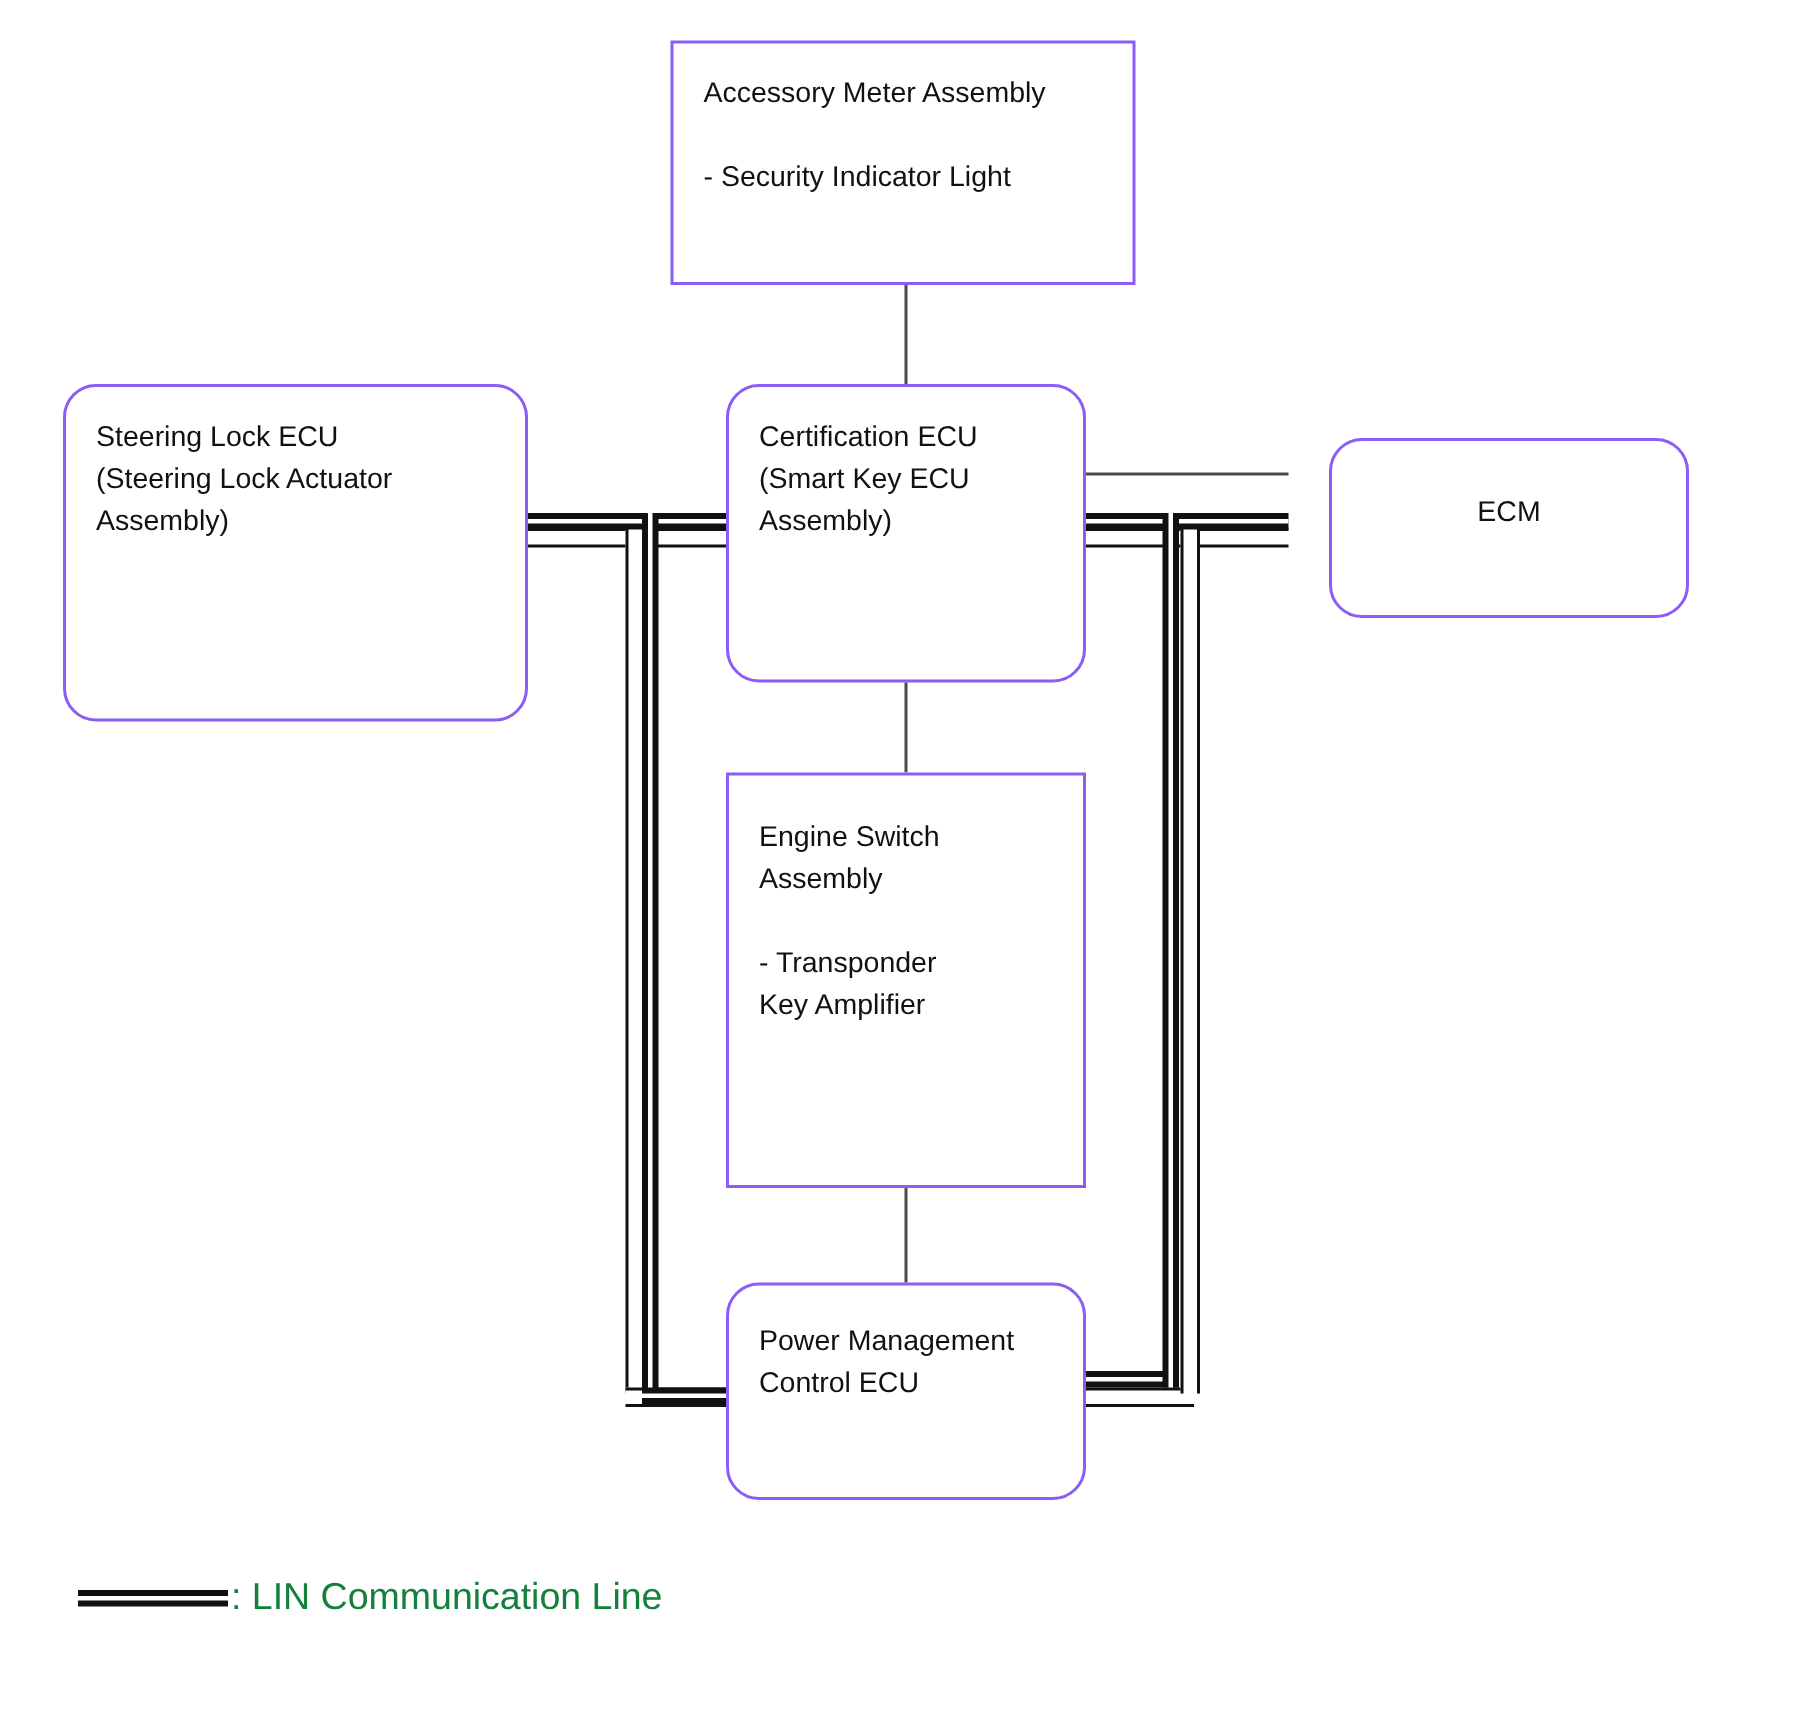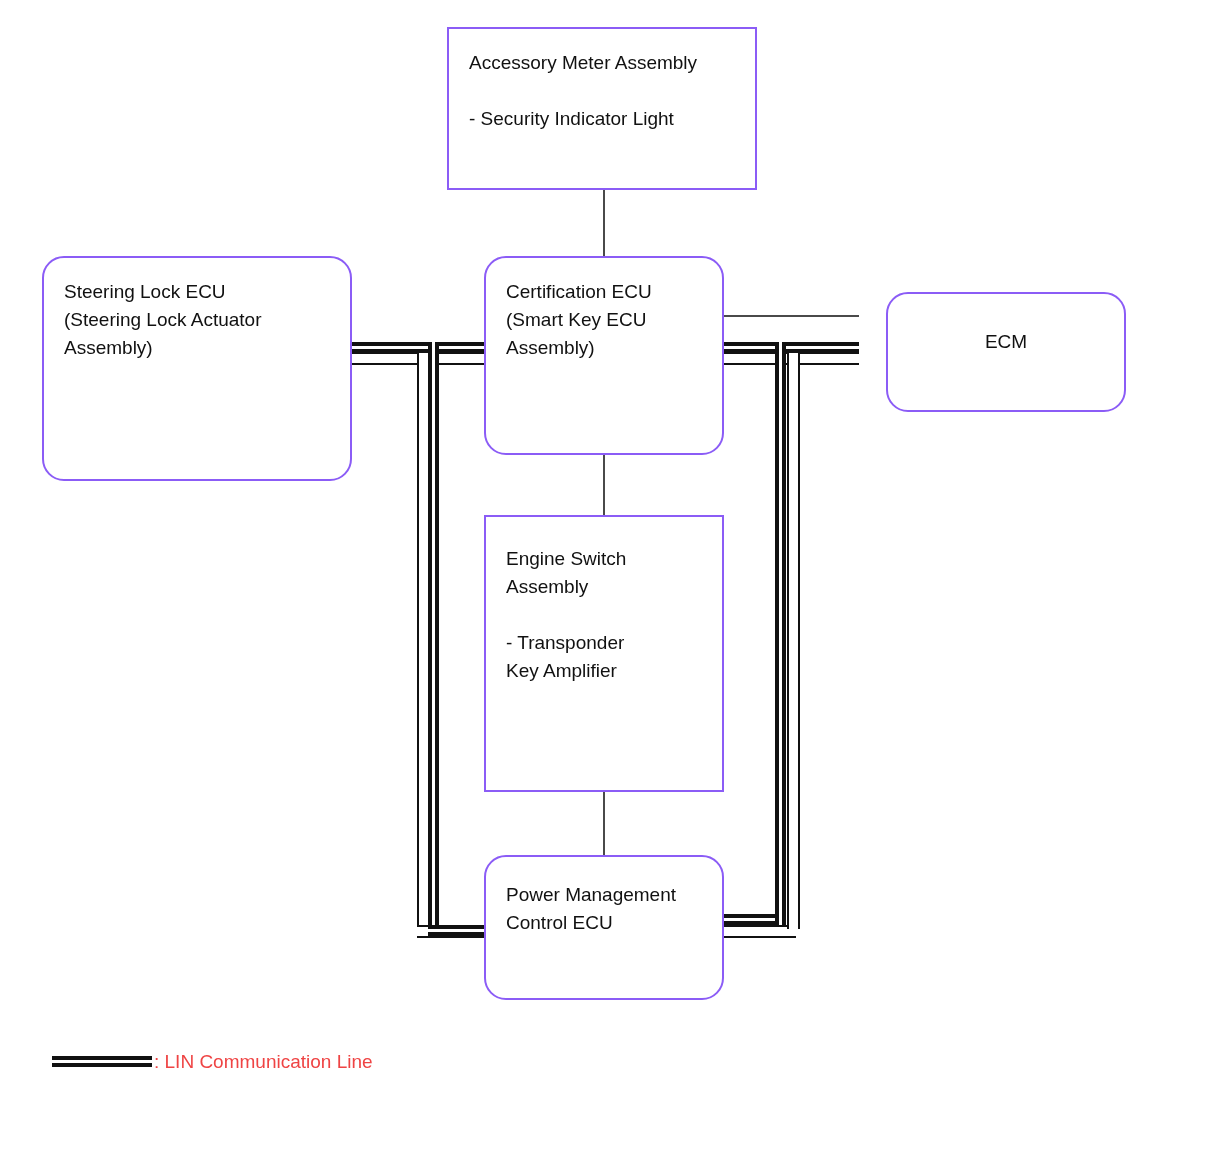": LIN Communication Line" .legend { color: #ef4444 -> #15803d; font-size: 19px -> 25px }
